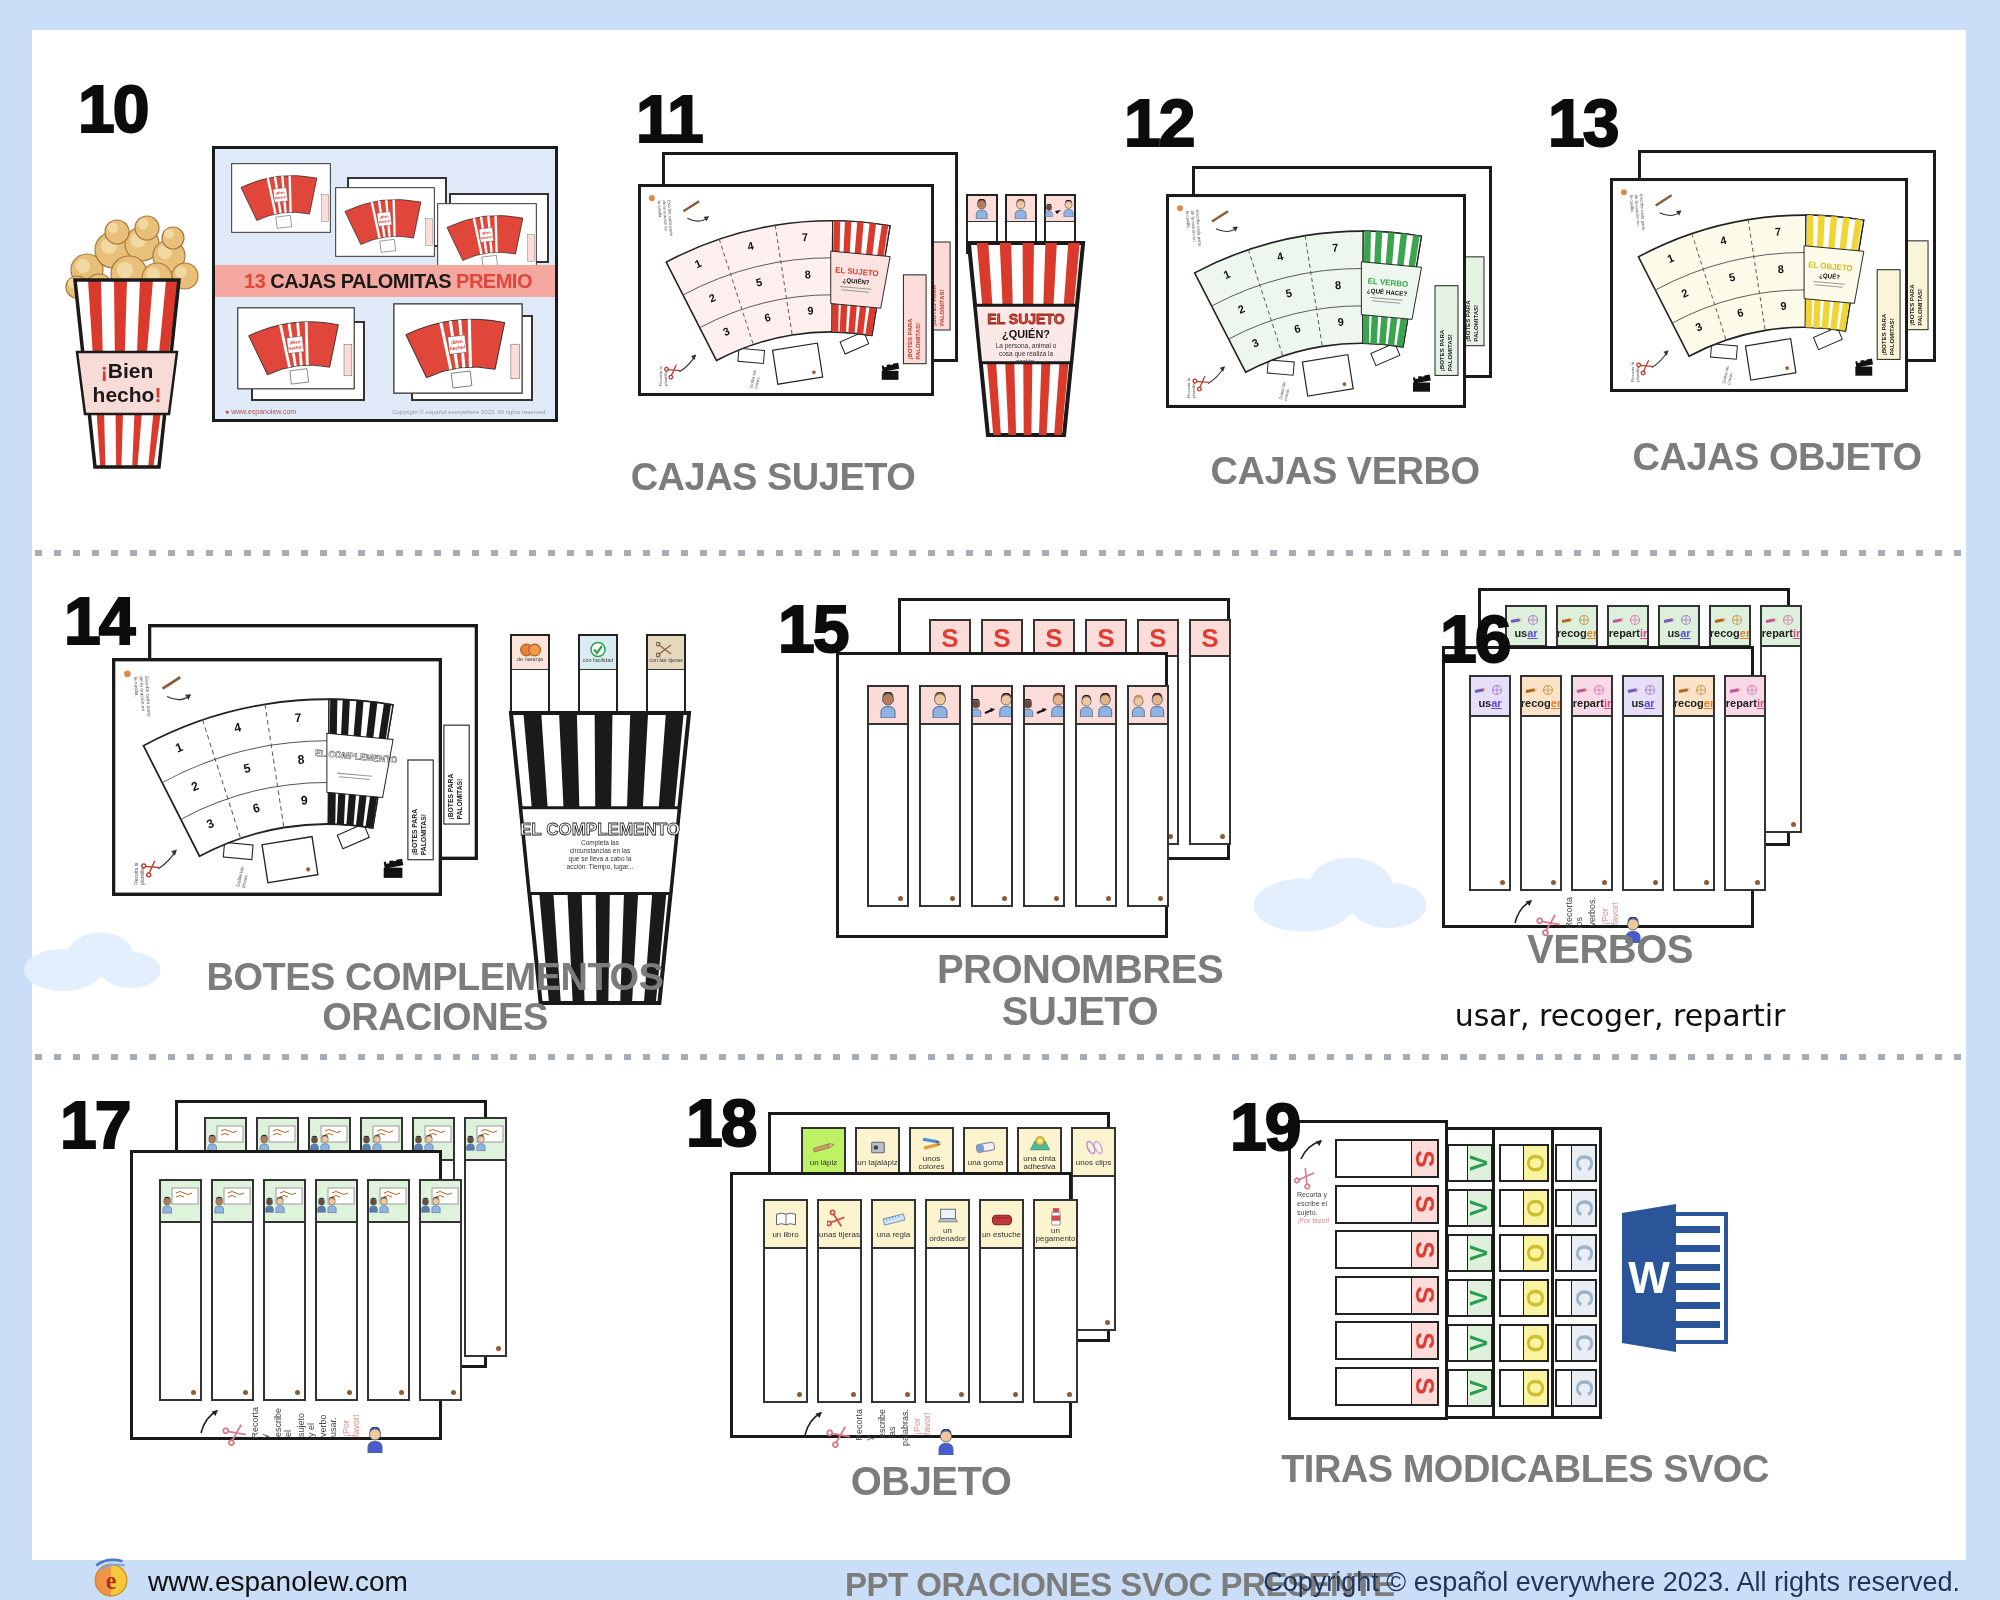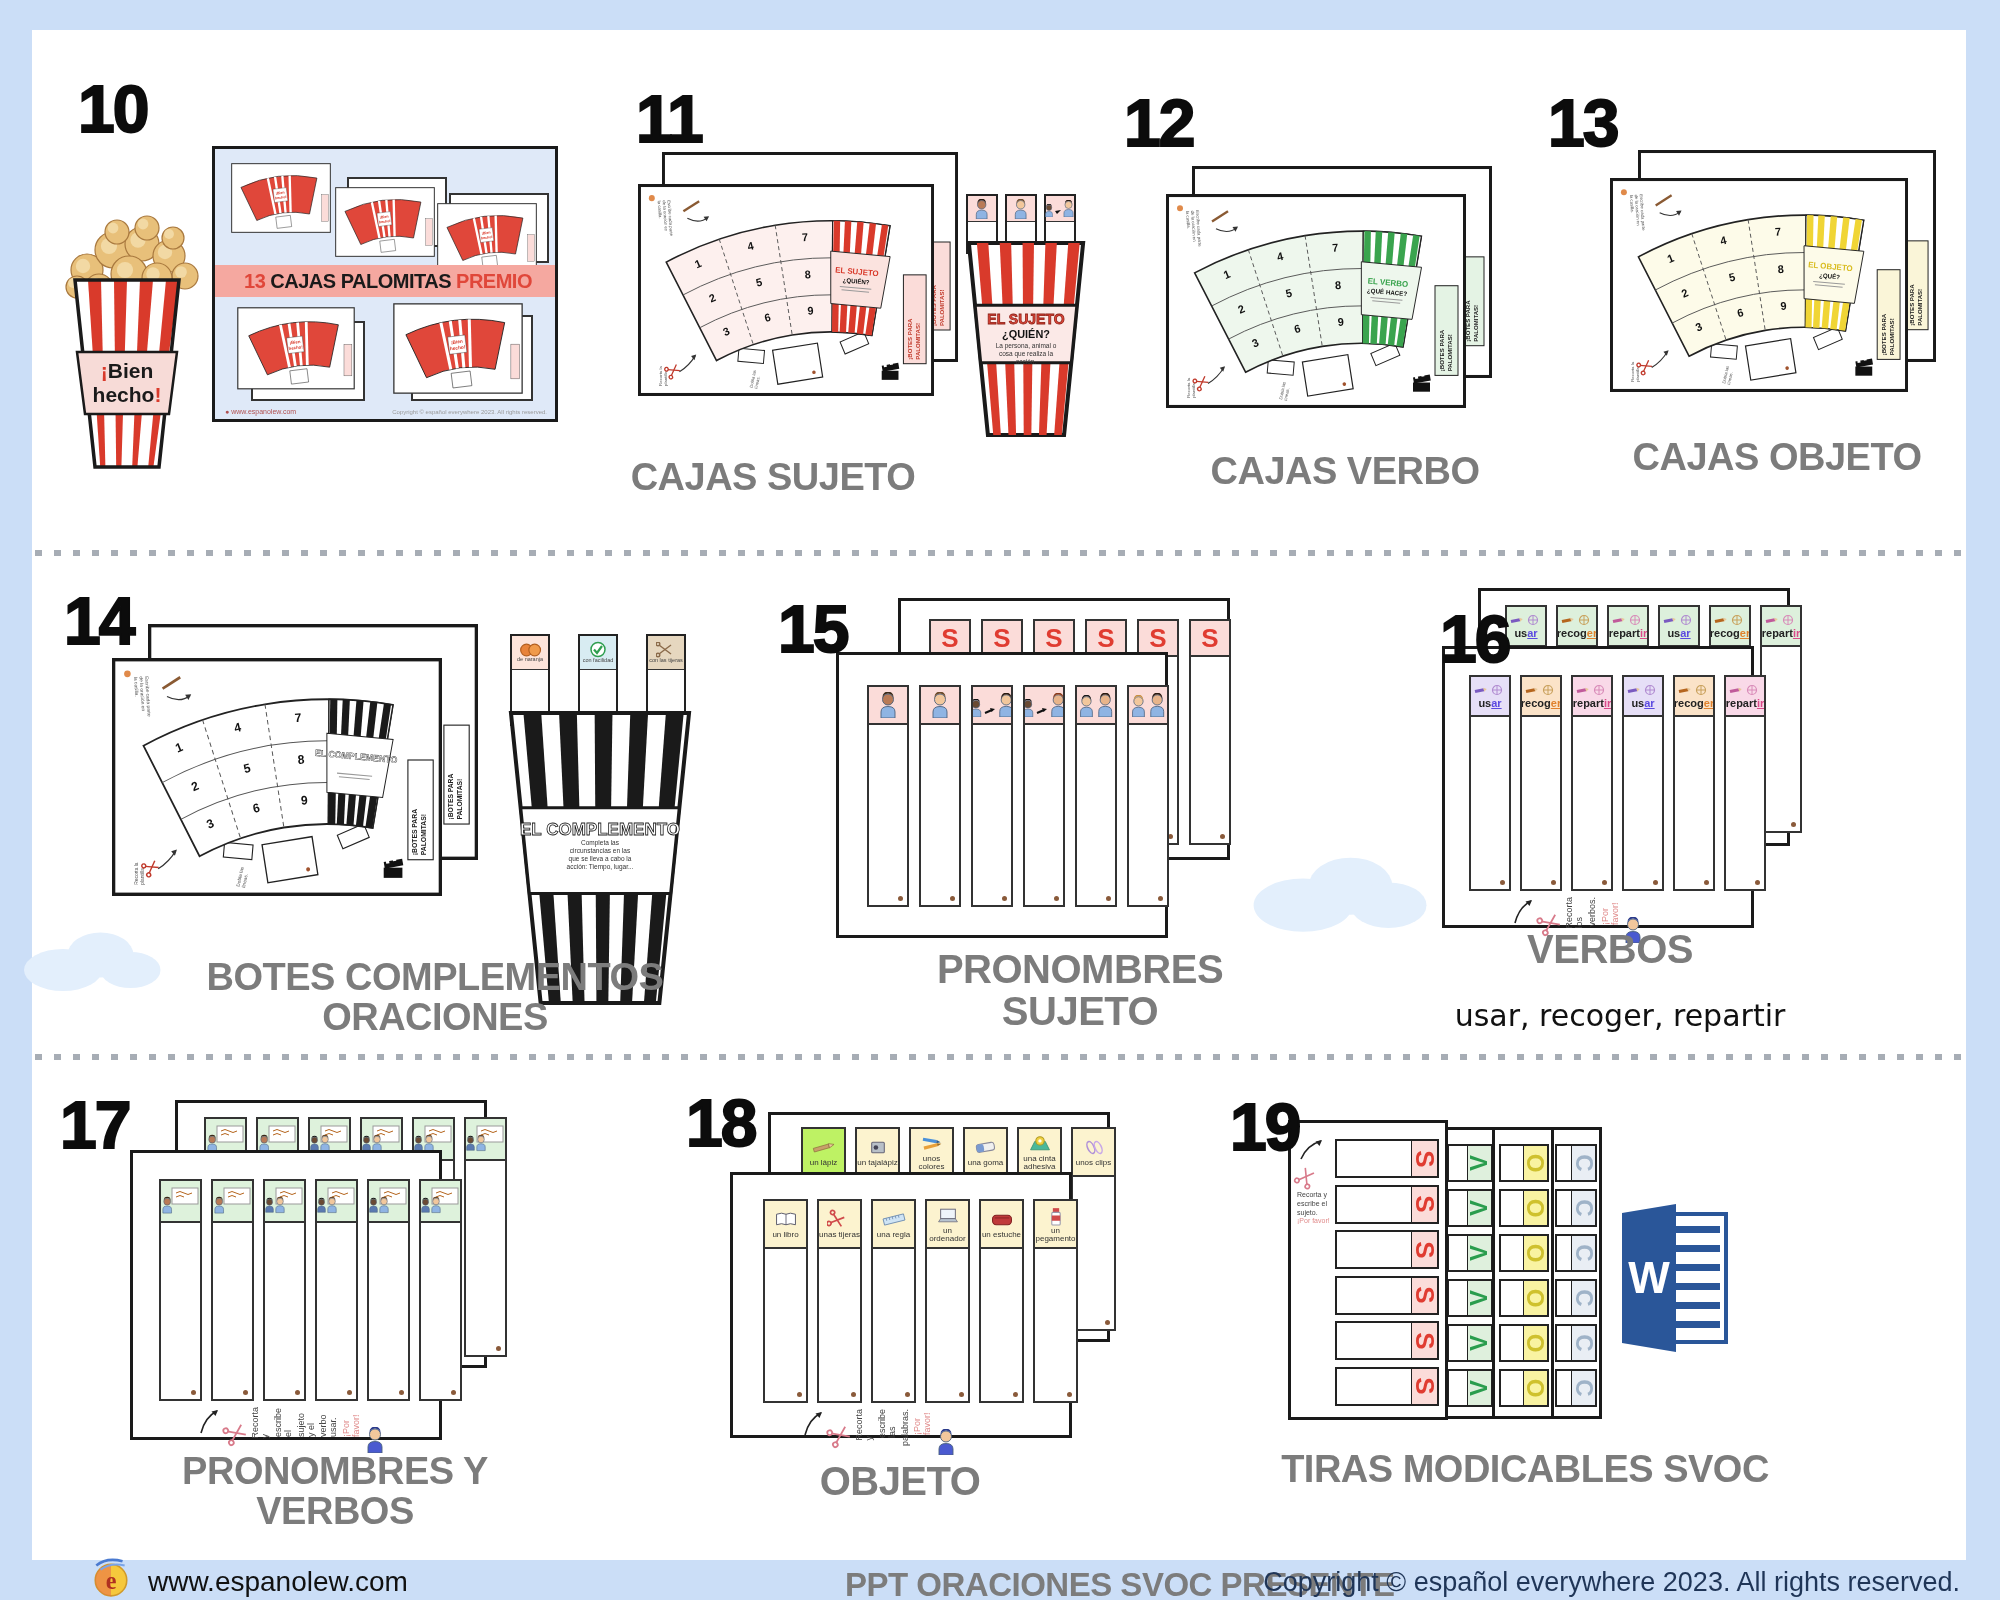"PRONOMBRES Y VERBOS" div.lbl { html: <div>PRONOMBRES Y VERBOS</div> -> none }
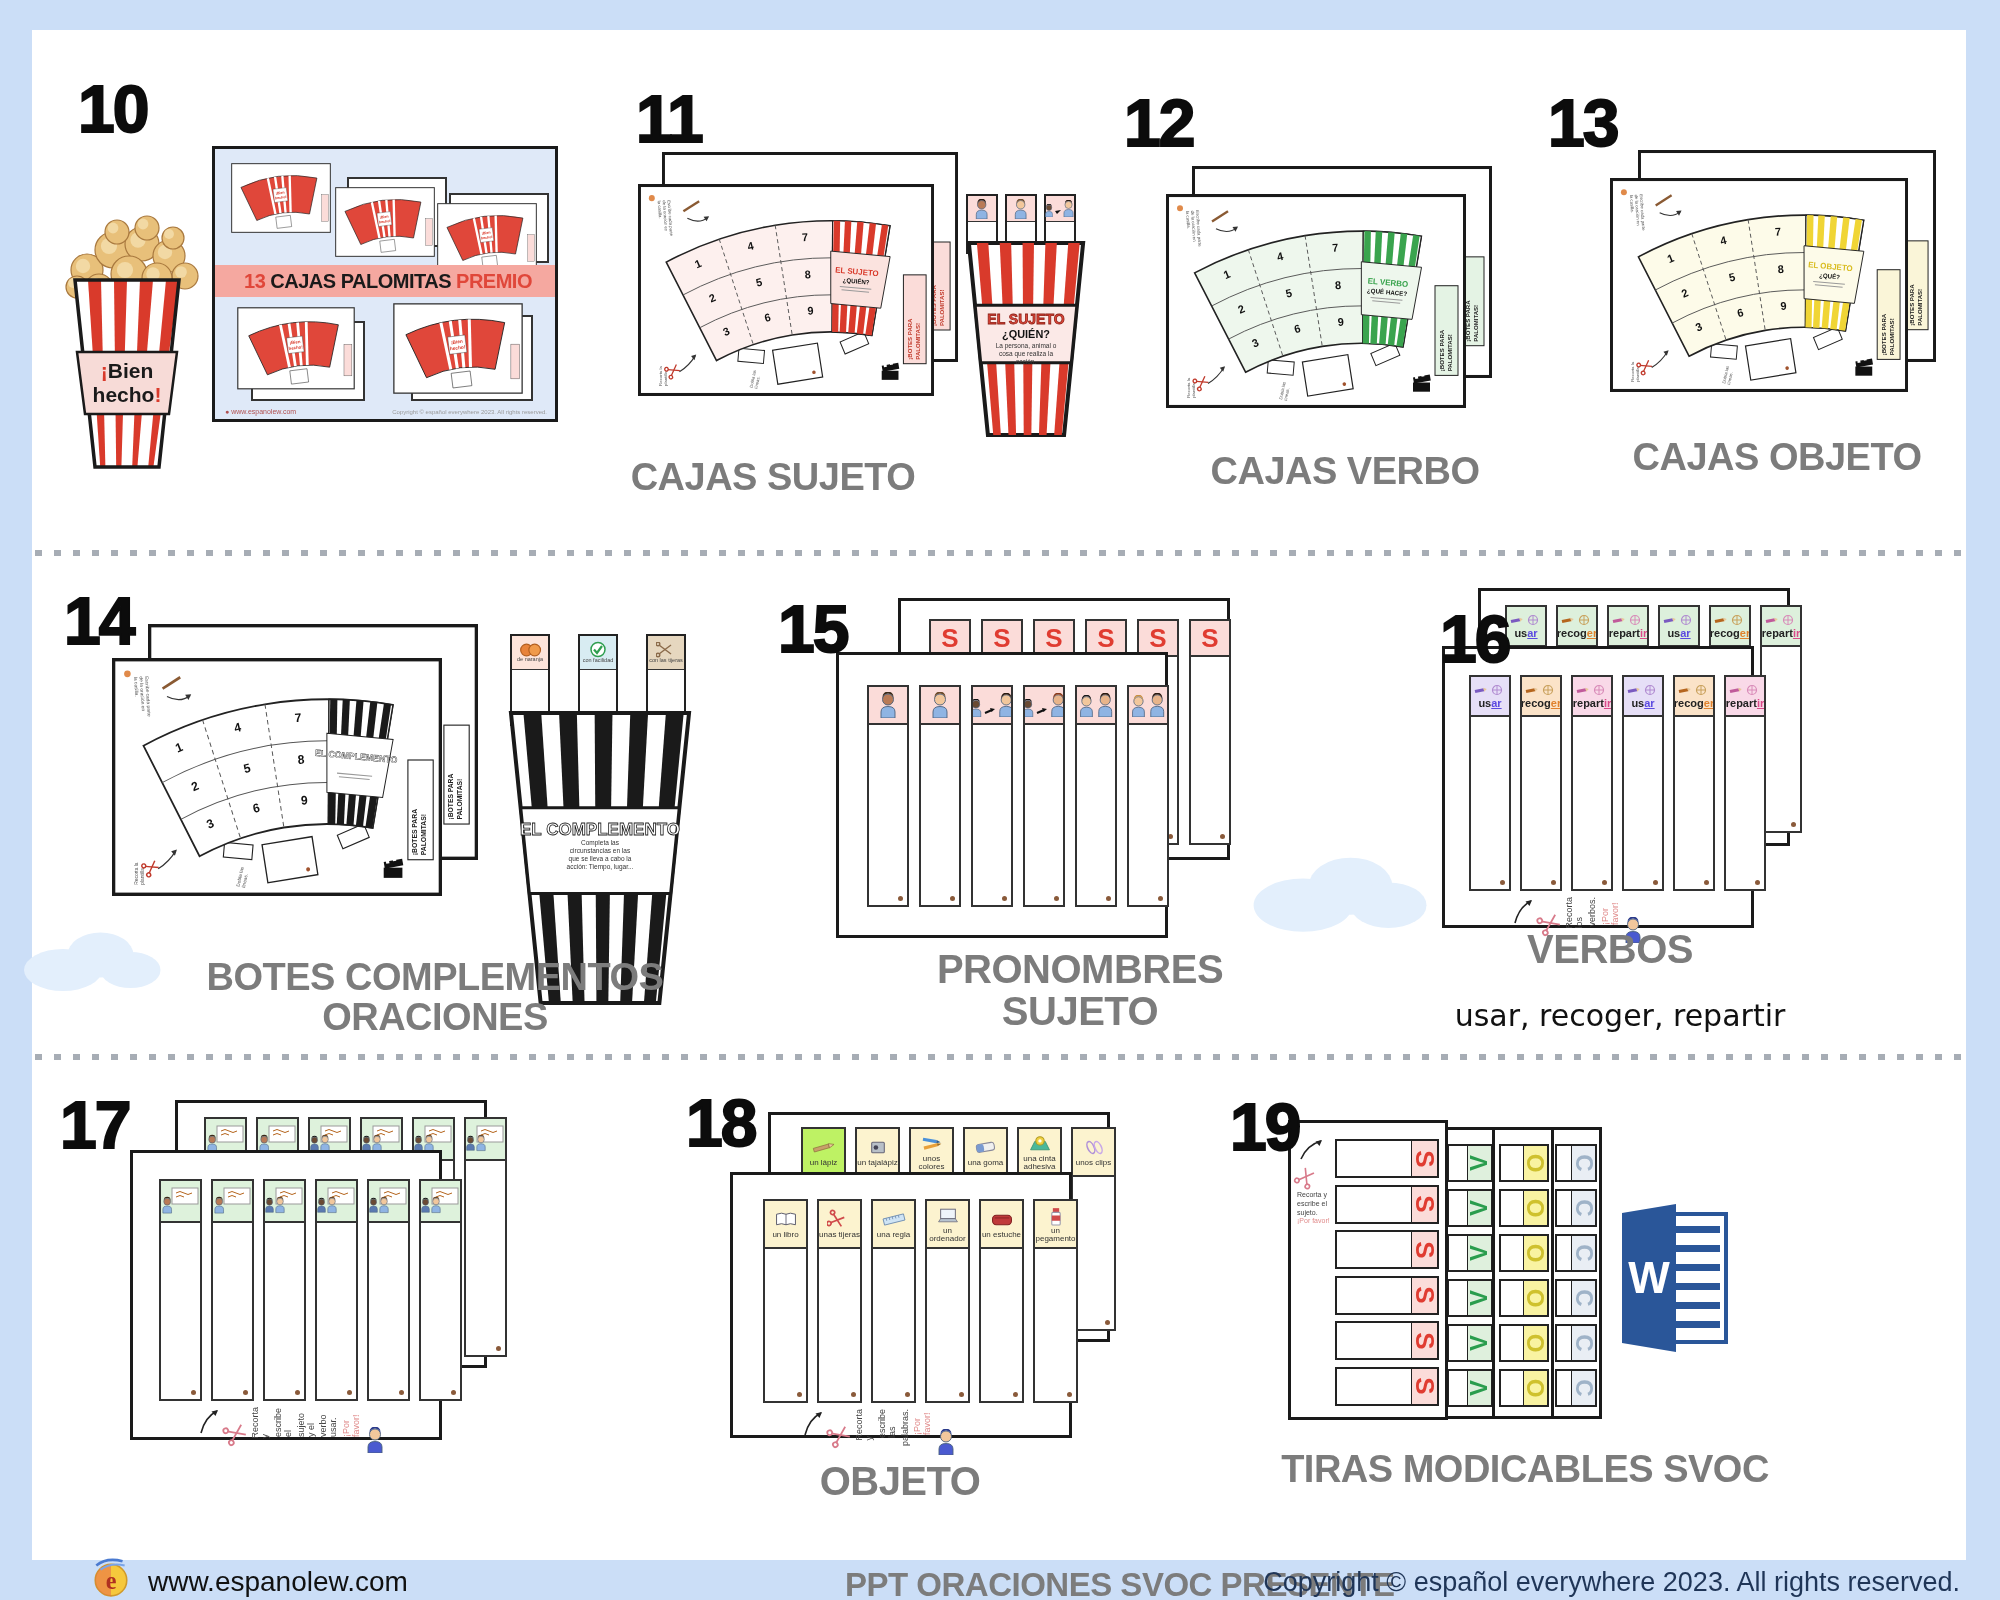"OBJETO" div.lbl { left: 700px -> 731px }
